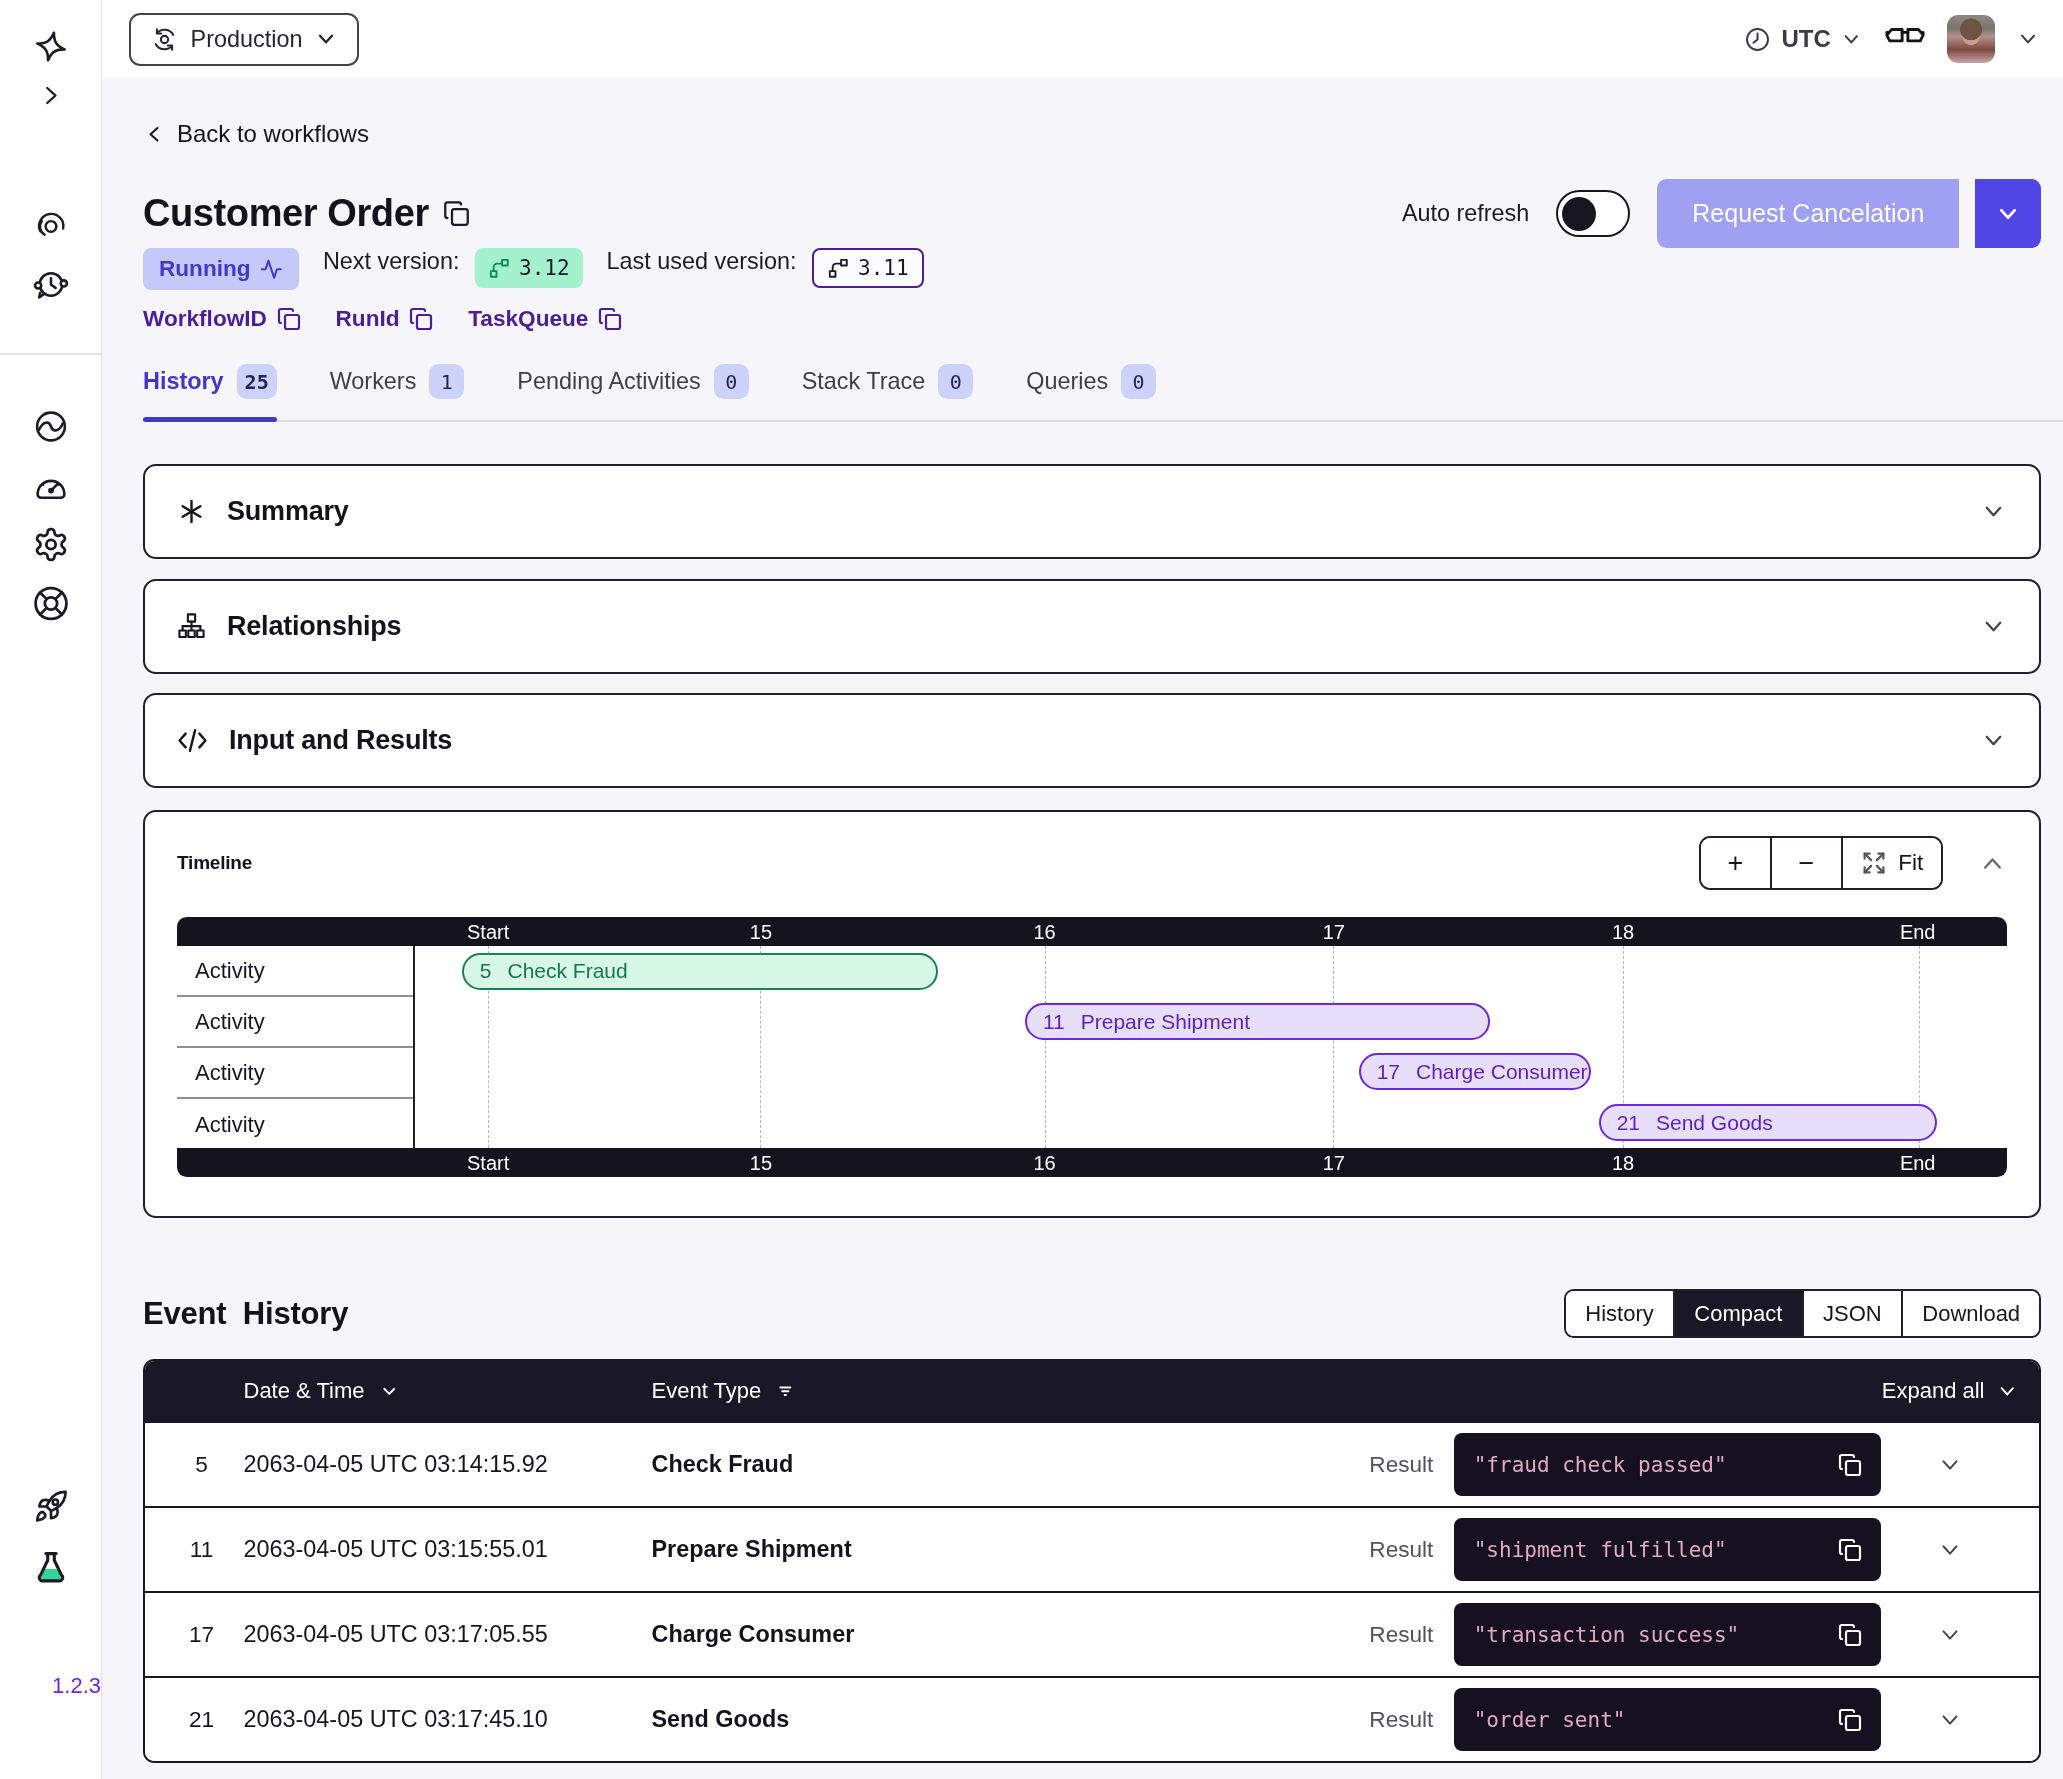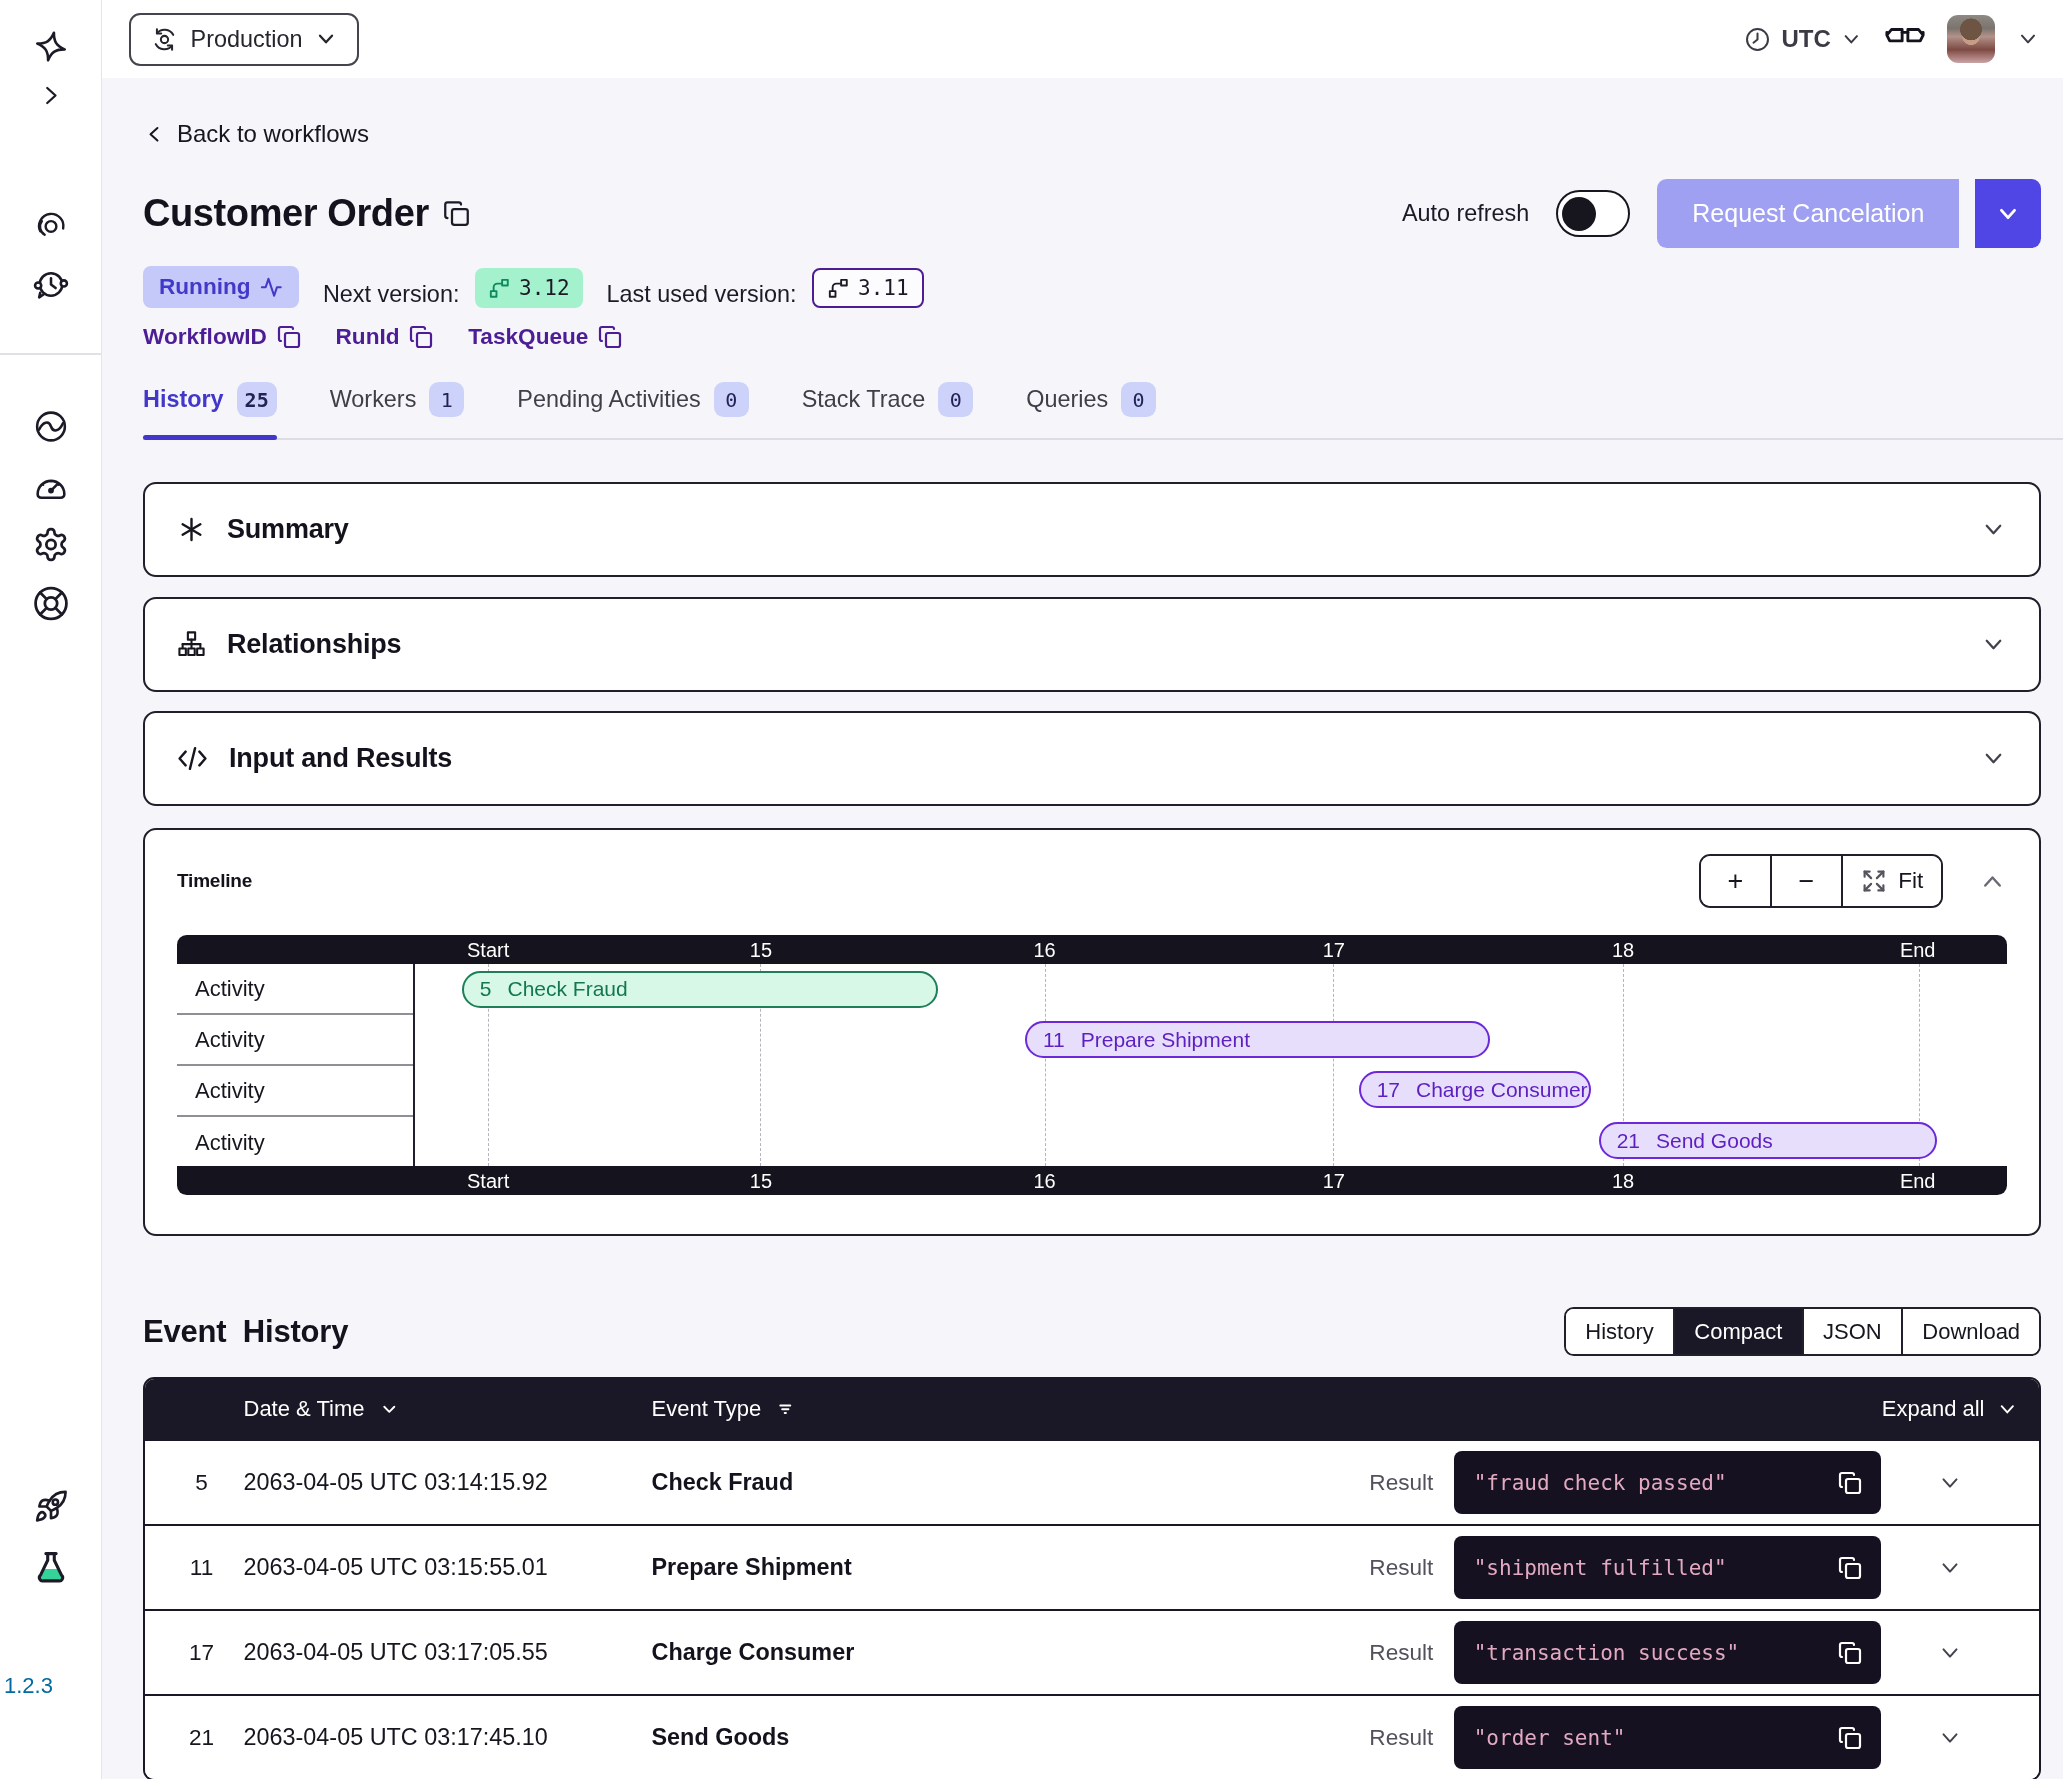"Running" .status-row { align-items: flex-end -> flex-start; margin-top: 18px -> none }
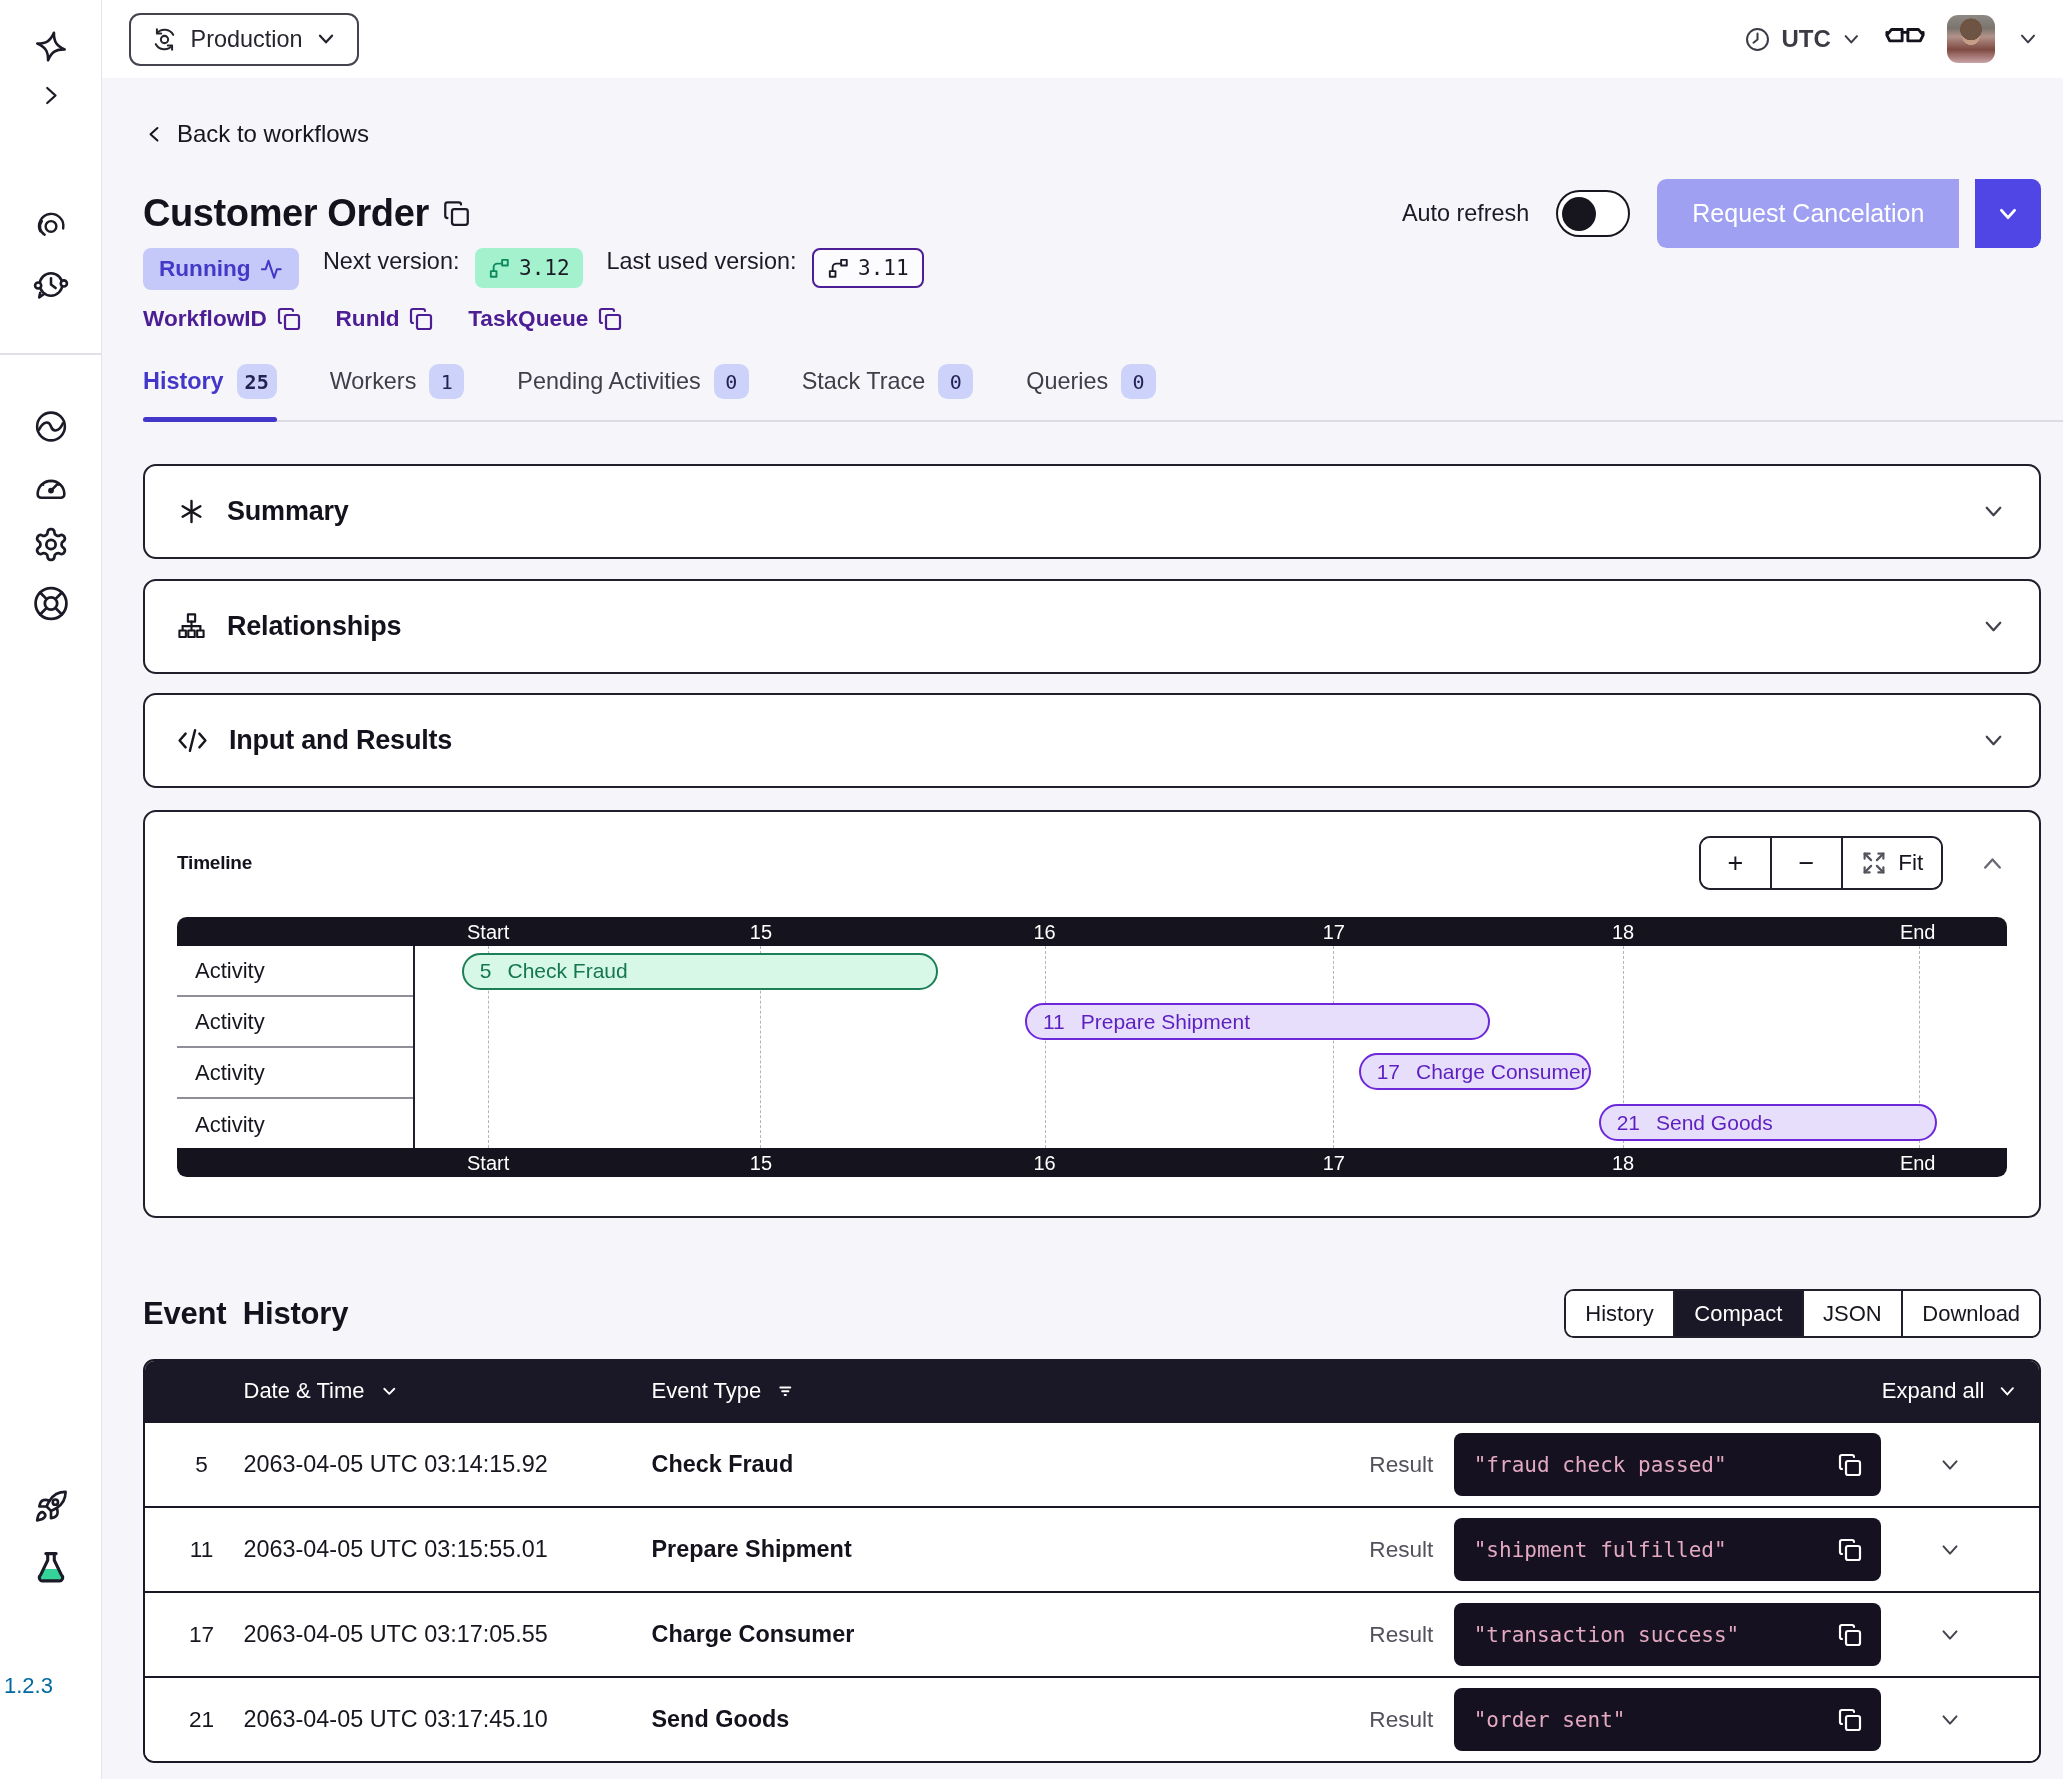"1.2.3" .sidebar-version { color: #0369a1 -> #6d28d9; text-align: left -> right }
